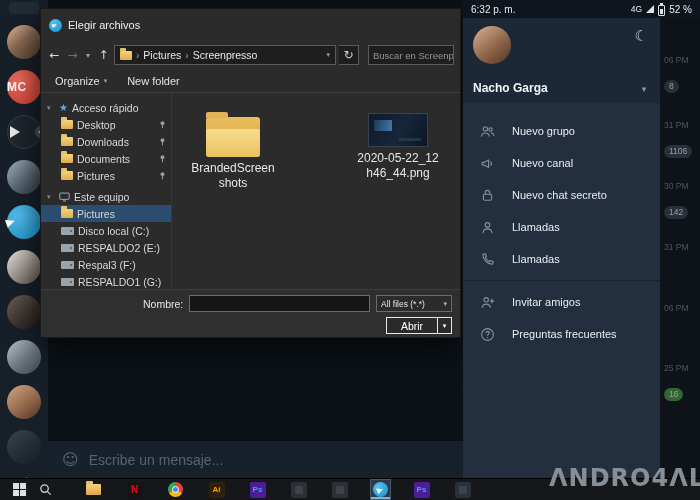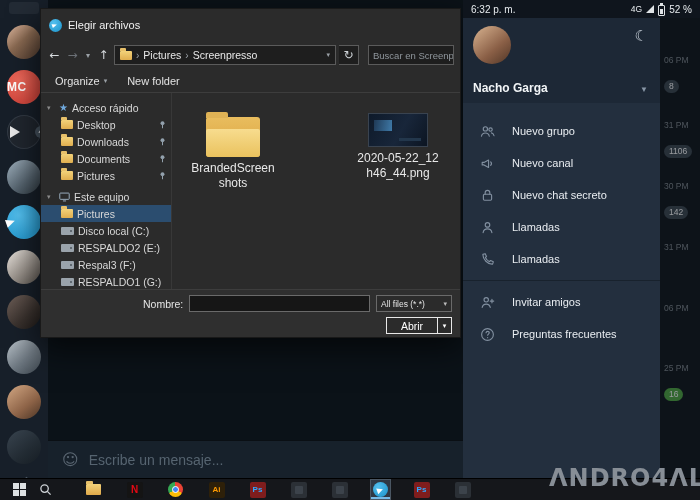"Ps" .ic-ps { background: #7f1d1d -> #4c1d95 }
